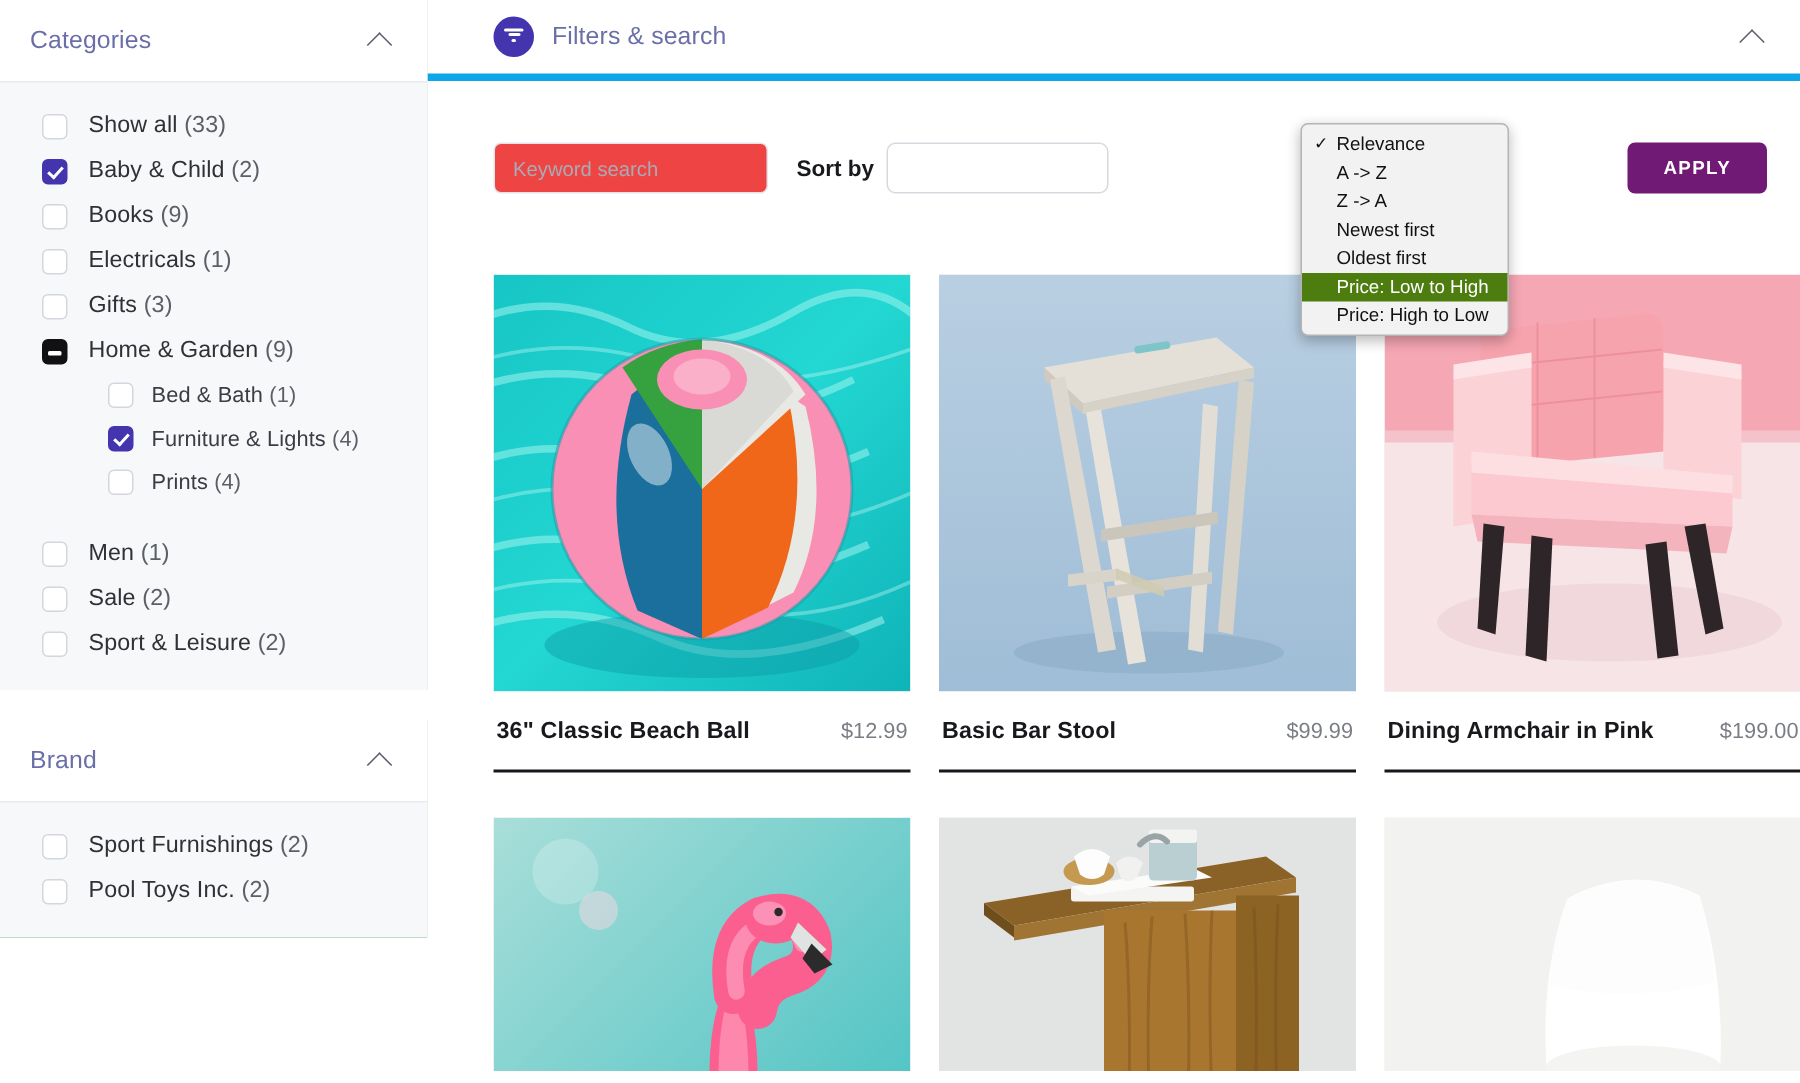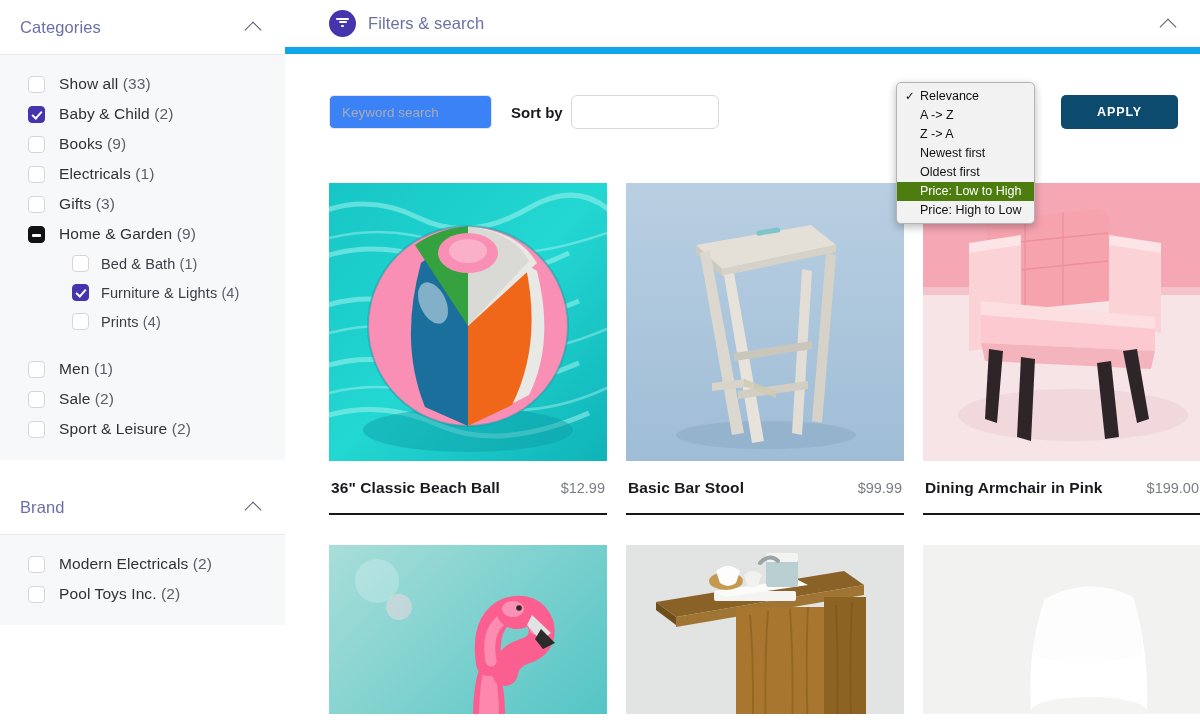"Filters & search" .panel-header { border-bottom: 7px solid #0ea5e9 -> 5px solid #0ea5e9 }
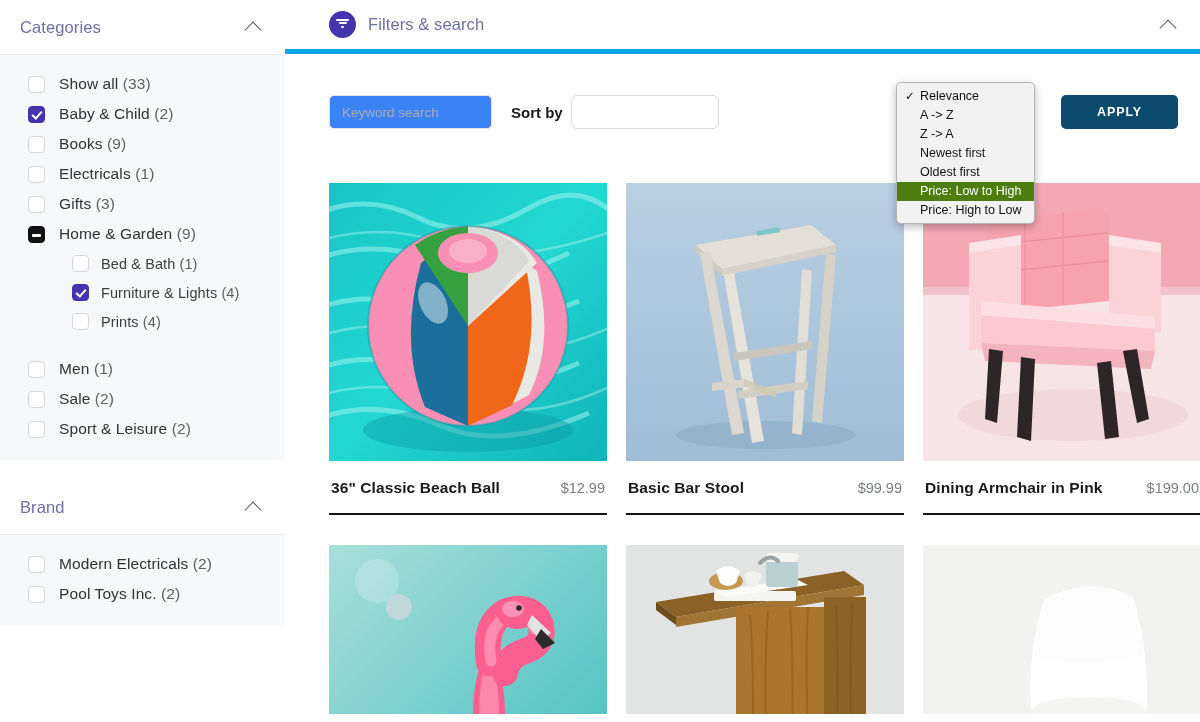"Relevance" .dropdown { left: 611px -> 582px }
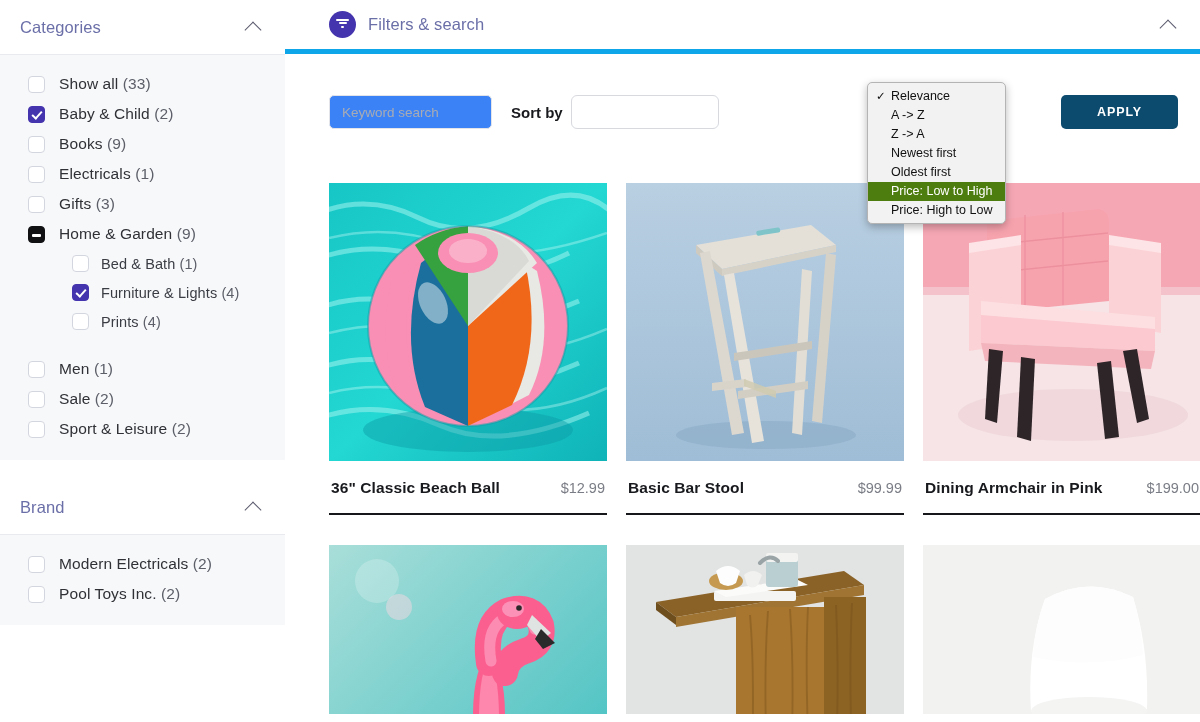"Keyword search" .kw-input { background: #3b82f6 -> #ef4444; width: 163px -> 183px }
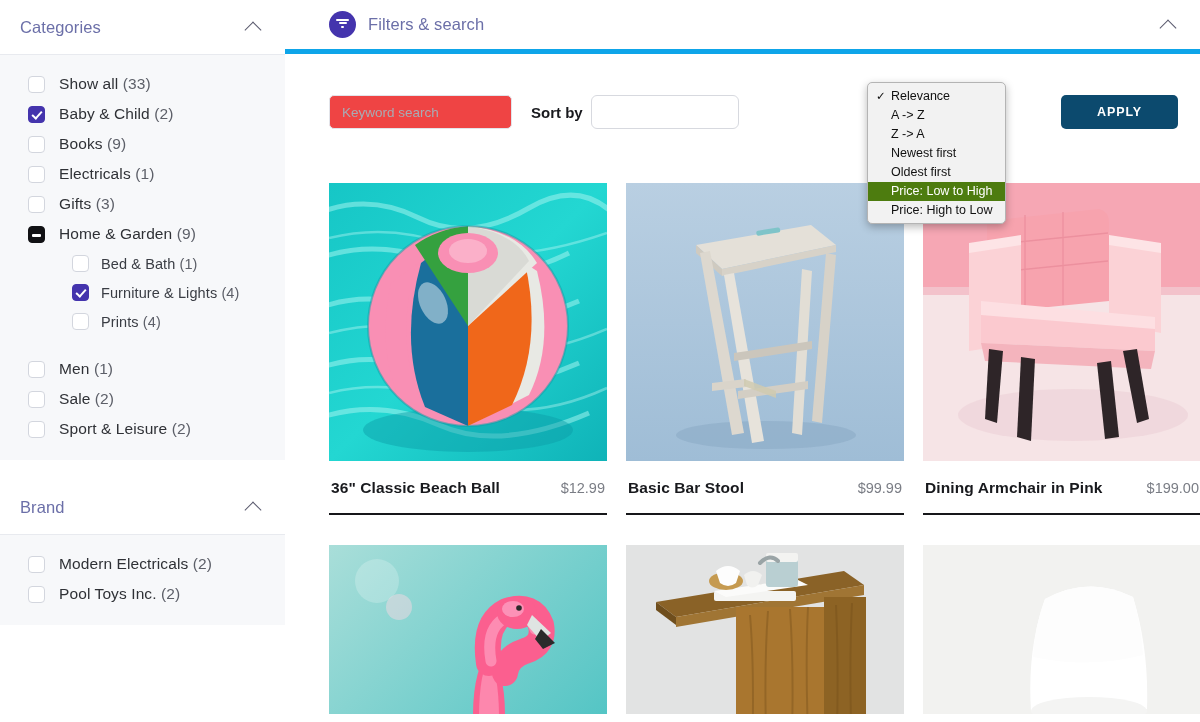"APPLY" .apply-btn { background: #0c4a6e -> #701a75; width: 117px -> 93px }
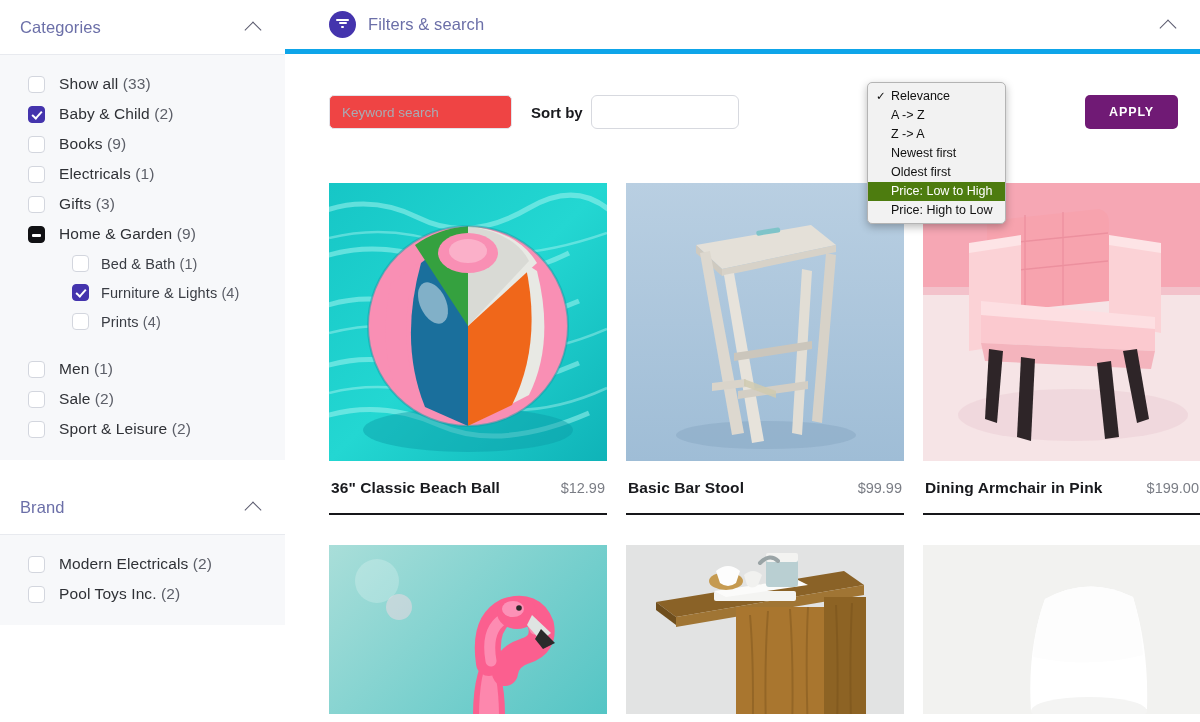"Modern Electricals" span { text: Modern Electricals -> Sport Furnishings }
